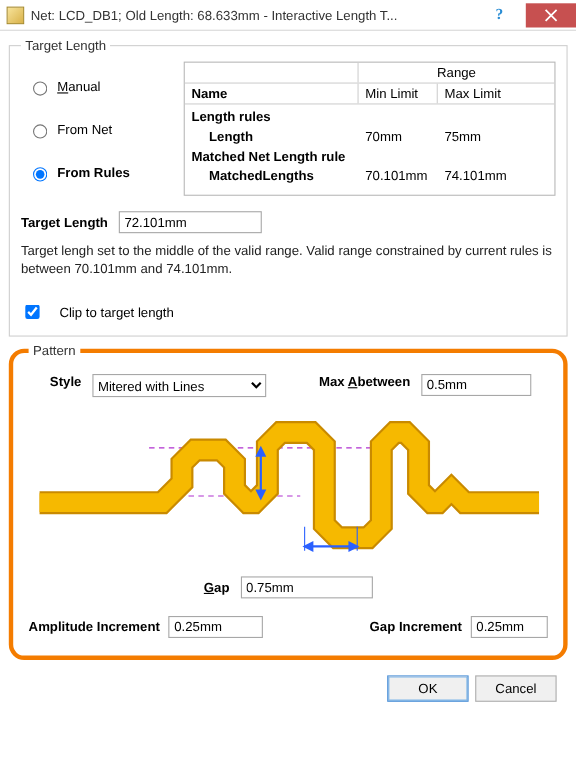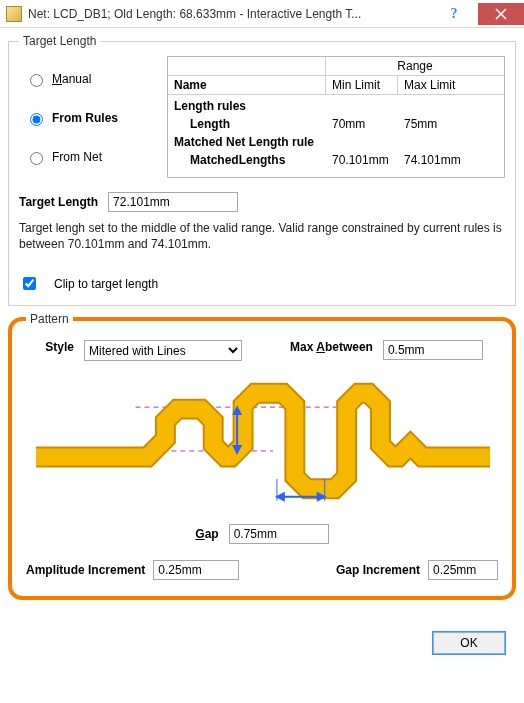"From Rules" div.radio-item { order: before "From Net" -> after "From Net" }
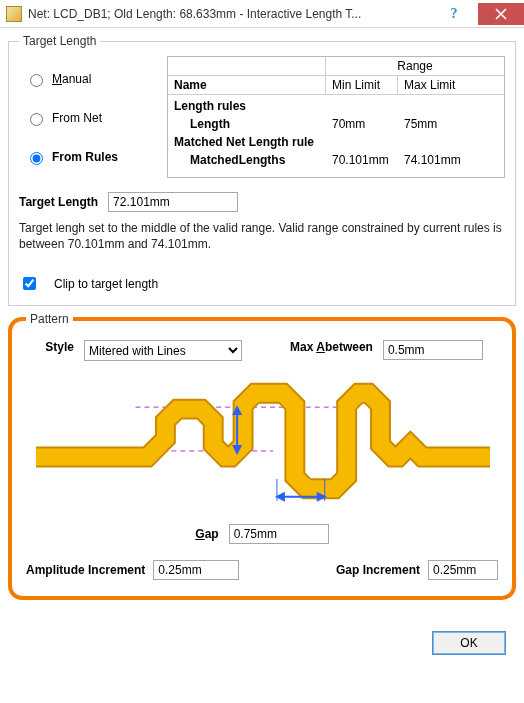"0.75mm" input.text { width: 100px -> 120px }
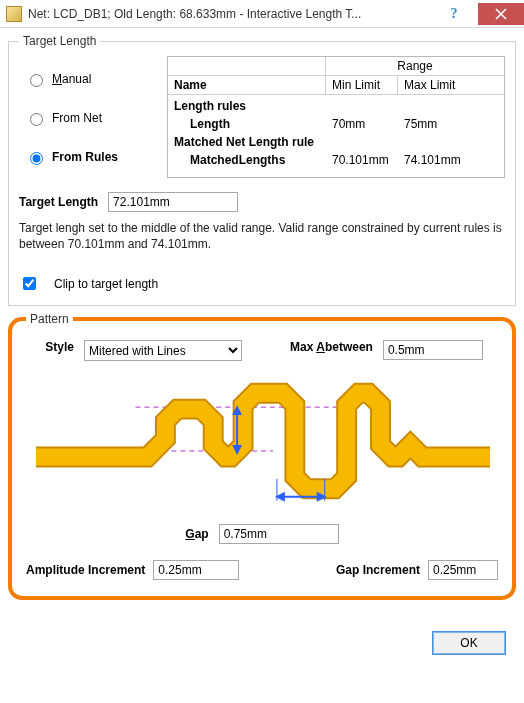"OK" button.push { margin-top: 17px -> none }
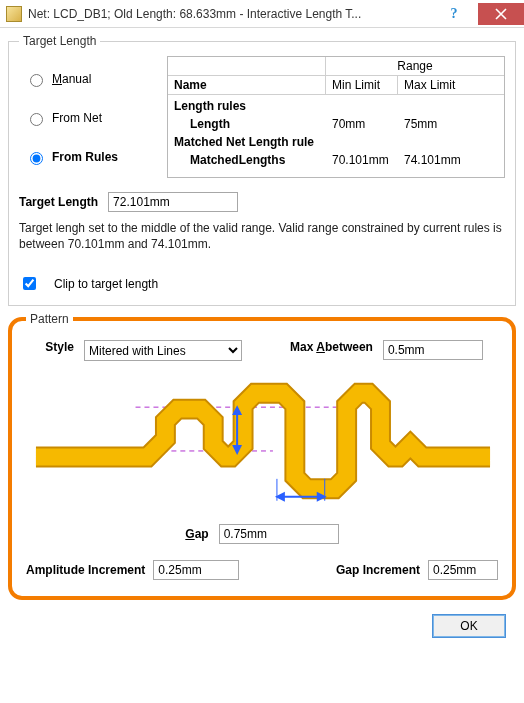"Cancel" button.push { html: none -> <button>Cancel</button> }
